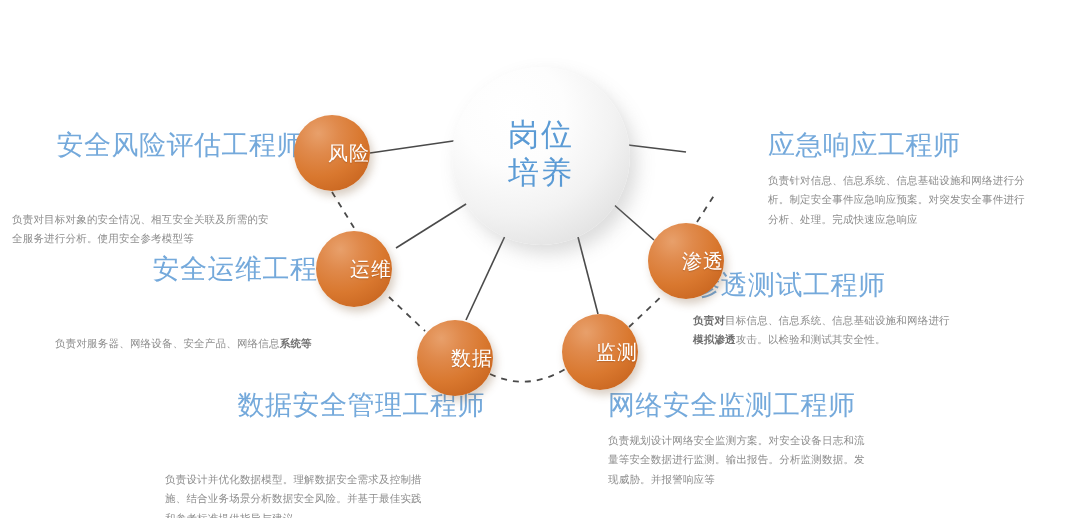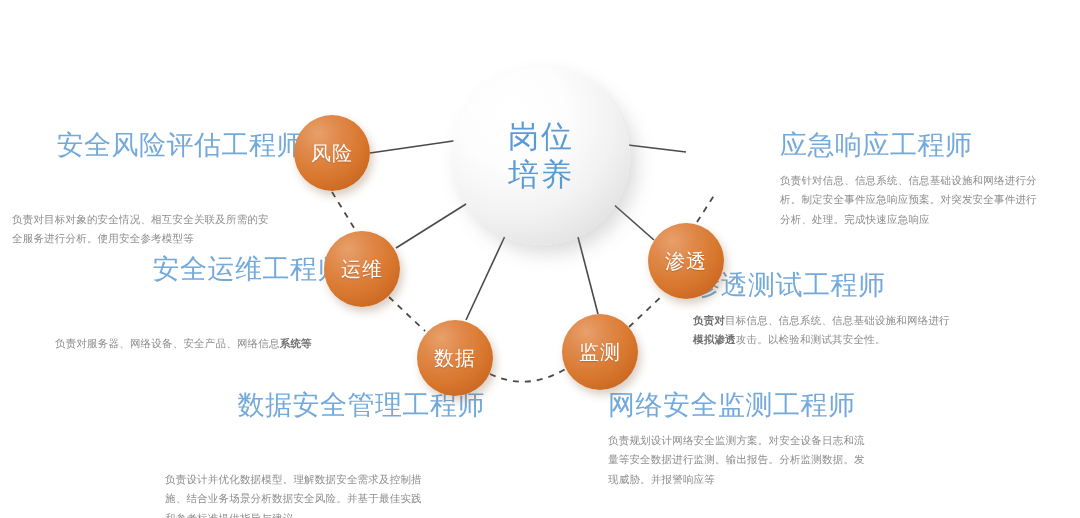"风险" .node { justify-content: center -> flex-end }
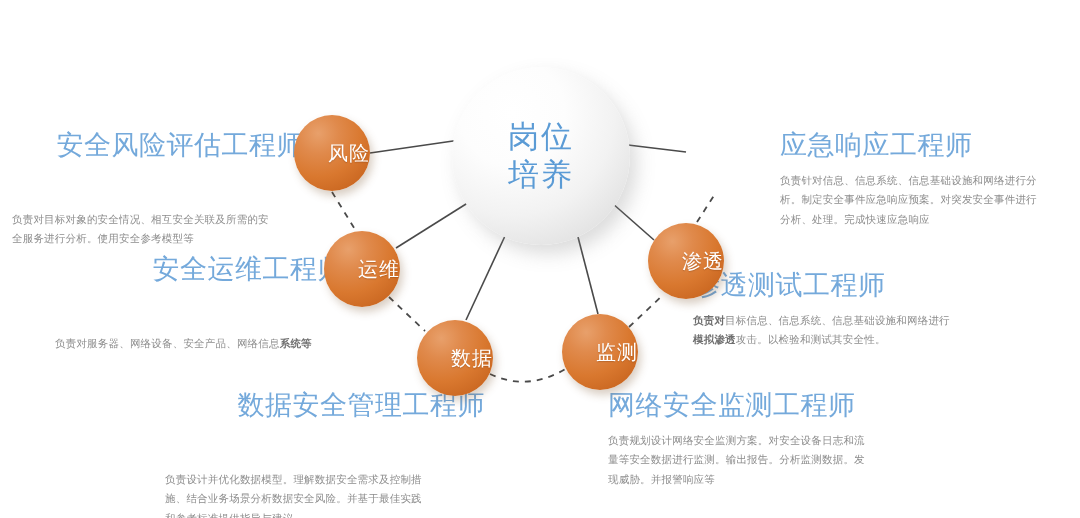"岗位" .hub-text { font-family: Liberation Serif, serif -> Liberation Mono, monospace }
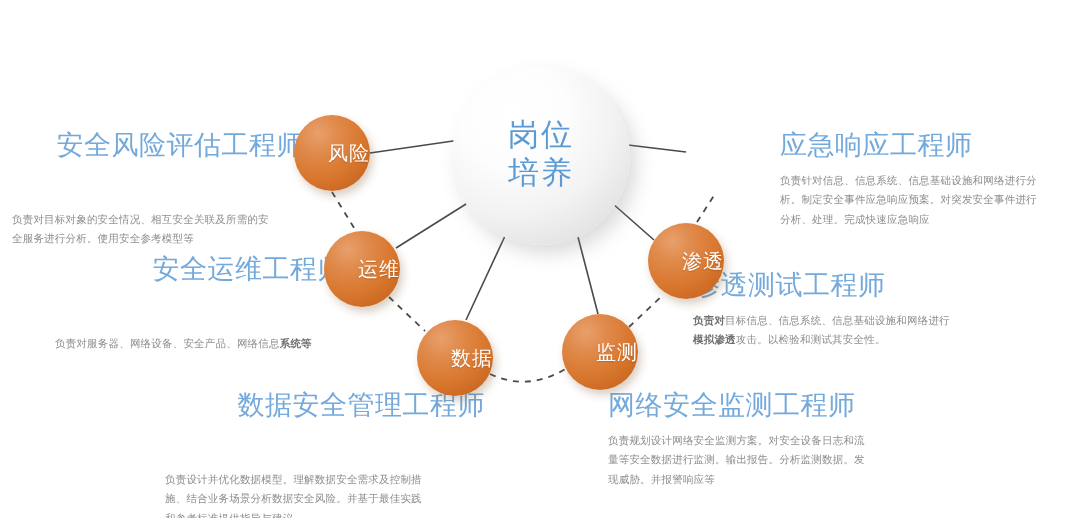"应急响应工程师" .blk-emergency { margin-left: 12px -> none }
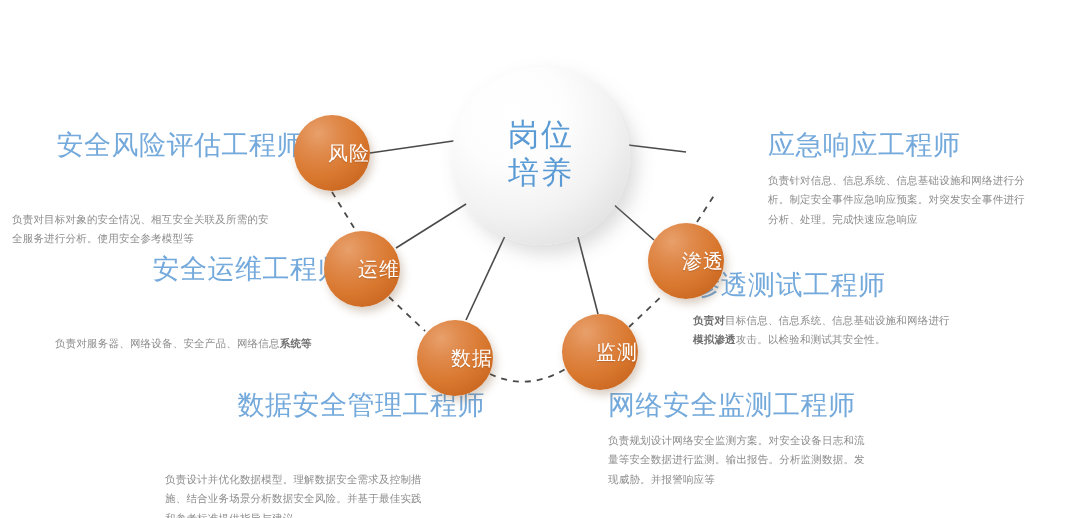"运维" .node-ops { left: 324px -> 316px }
